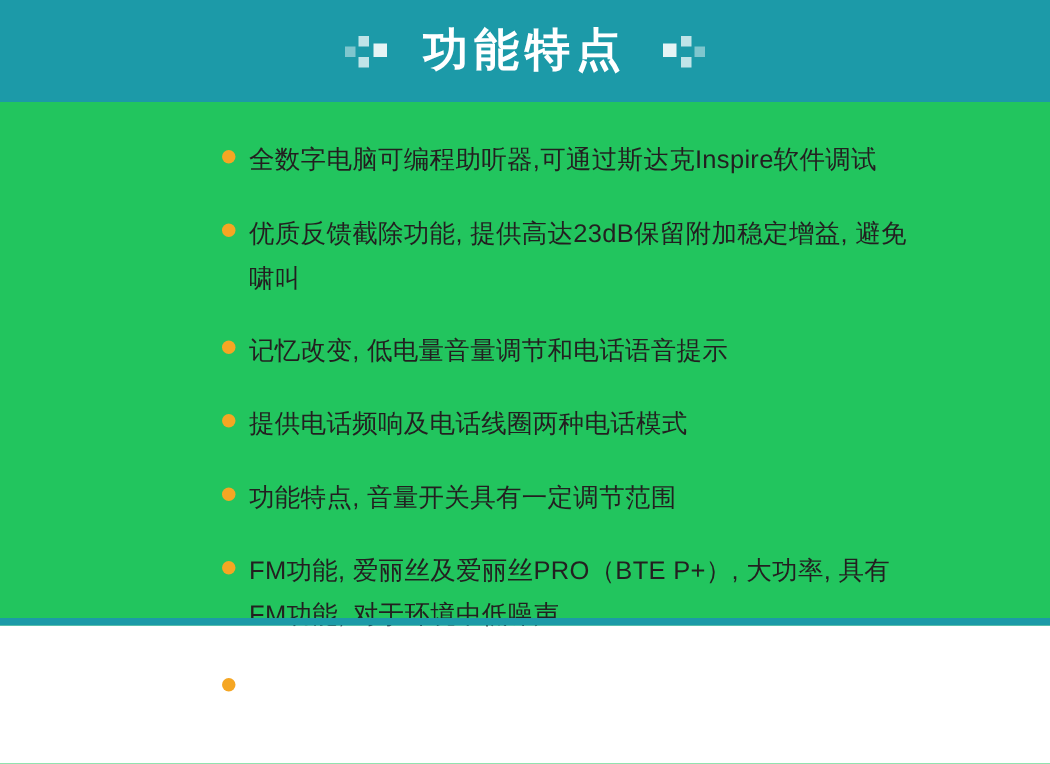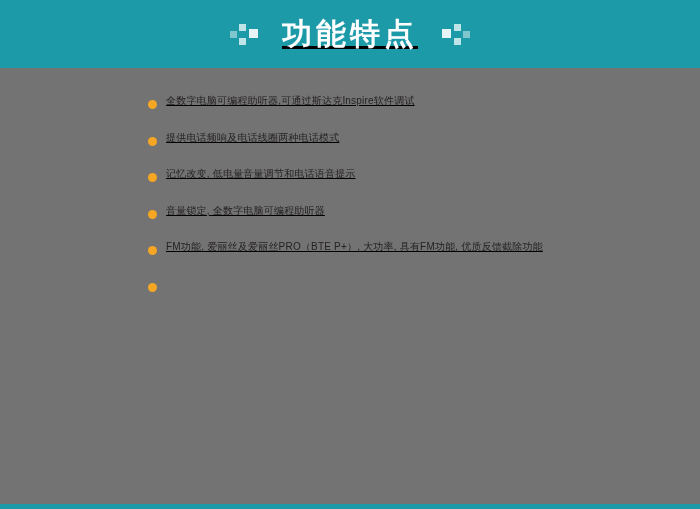"功能特点" .page { background: #737373 -> #22c55e; height: 509px -> 417px; text-decoration: underline -> none }
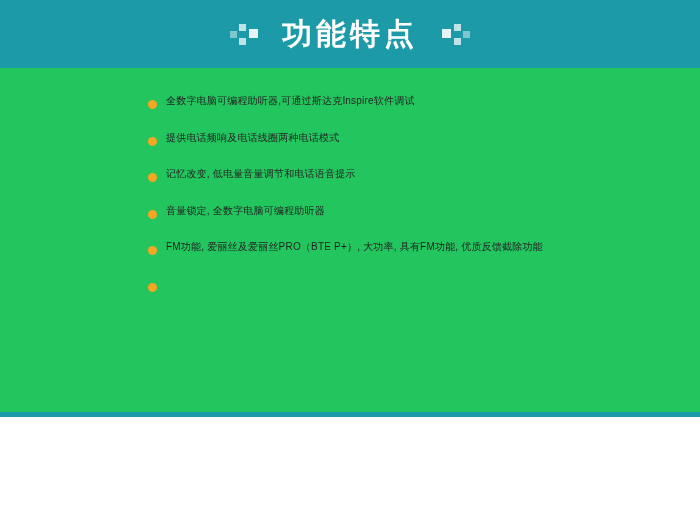"全数字电脑可编程助听器,可通过斯达克Inspire软件调试" .feature { font-size: 10px -> 17px }
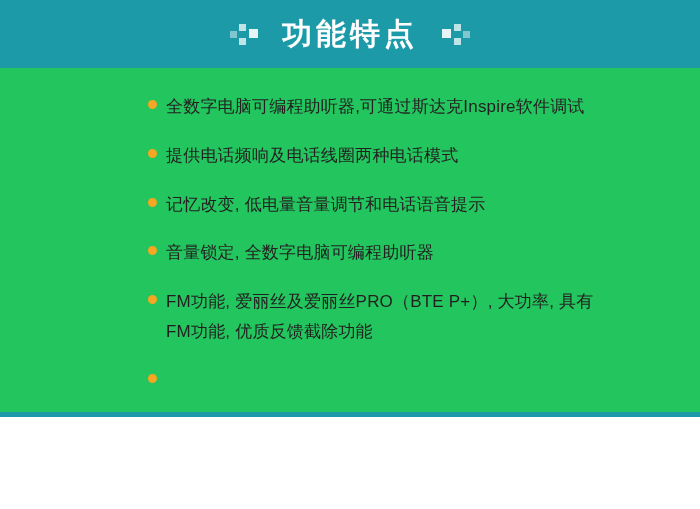"优质反馈截除功能, 提供高达23dB保留附加稳定增益, 避免啸叫" li.feature { html: none -> <li> <span></span> <span>优质反馈截除功能, 提供高达23dB保留附加稳定增益, 避免啸叫</span> </li> }
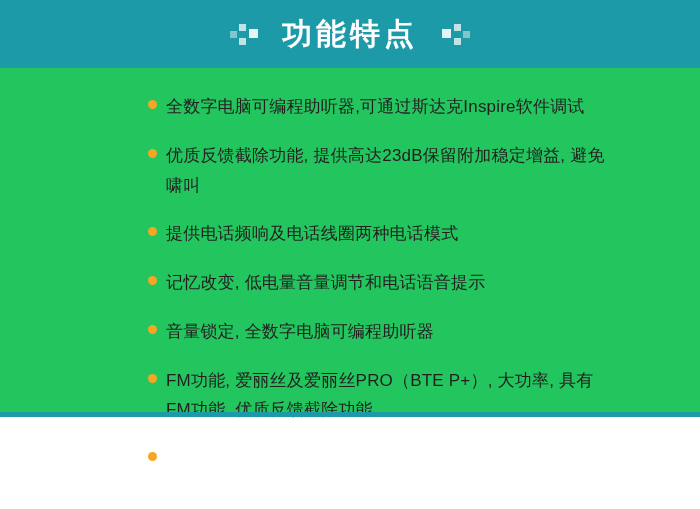"提供电话频响及电话线圈两种电话模式" li.feature { order: before "记忆改变, 低电量音量调节和电话语音提示" -> after "记忆改变, 低电量音量调节和电话语音提示" }
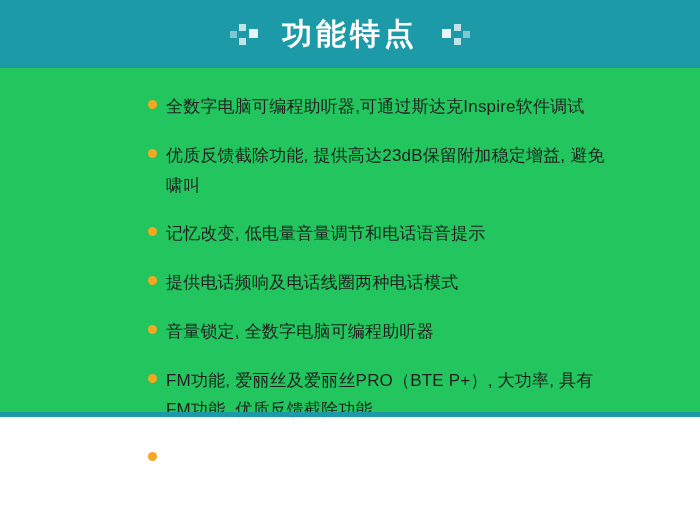"音量锁定, 全数字电脑可编程助听器" span { text: 音量锁定, 全数字电脑可编程助听器 -> 功能特点, 音量开关具有一定调节范围 }
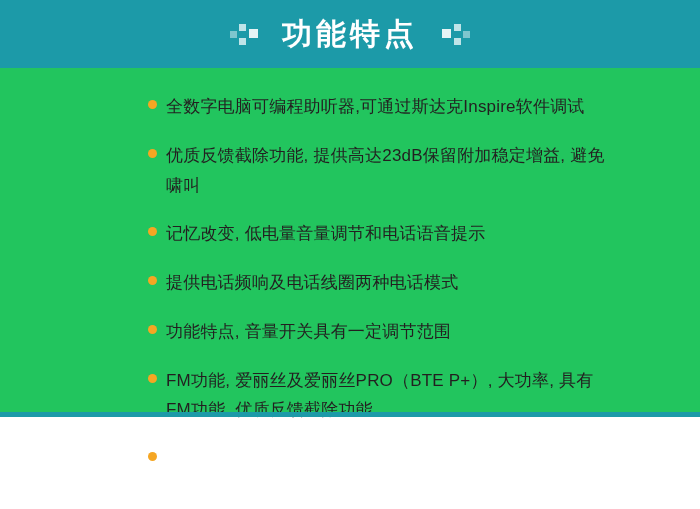"FM功能, 爱丽丝及爱丽丝PRO（BTE P+）, 大功率, 具有FM功能," span { text: 优质反馈截除功能 -> 对于环境中低噪声 }
